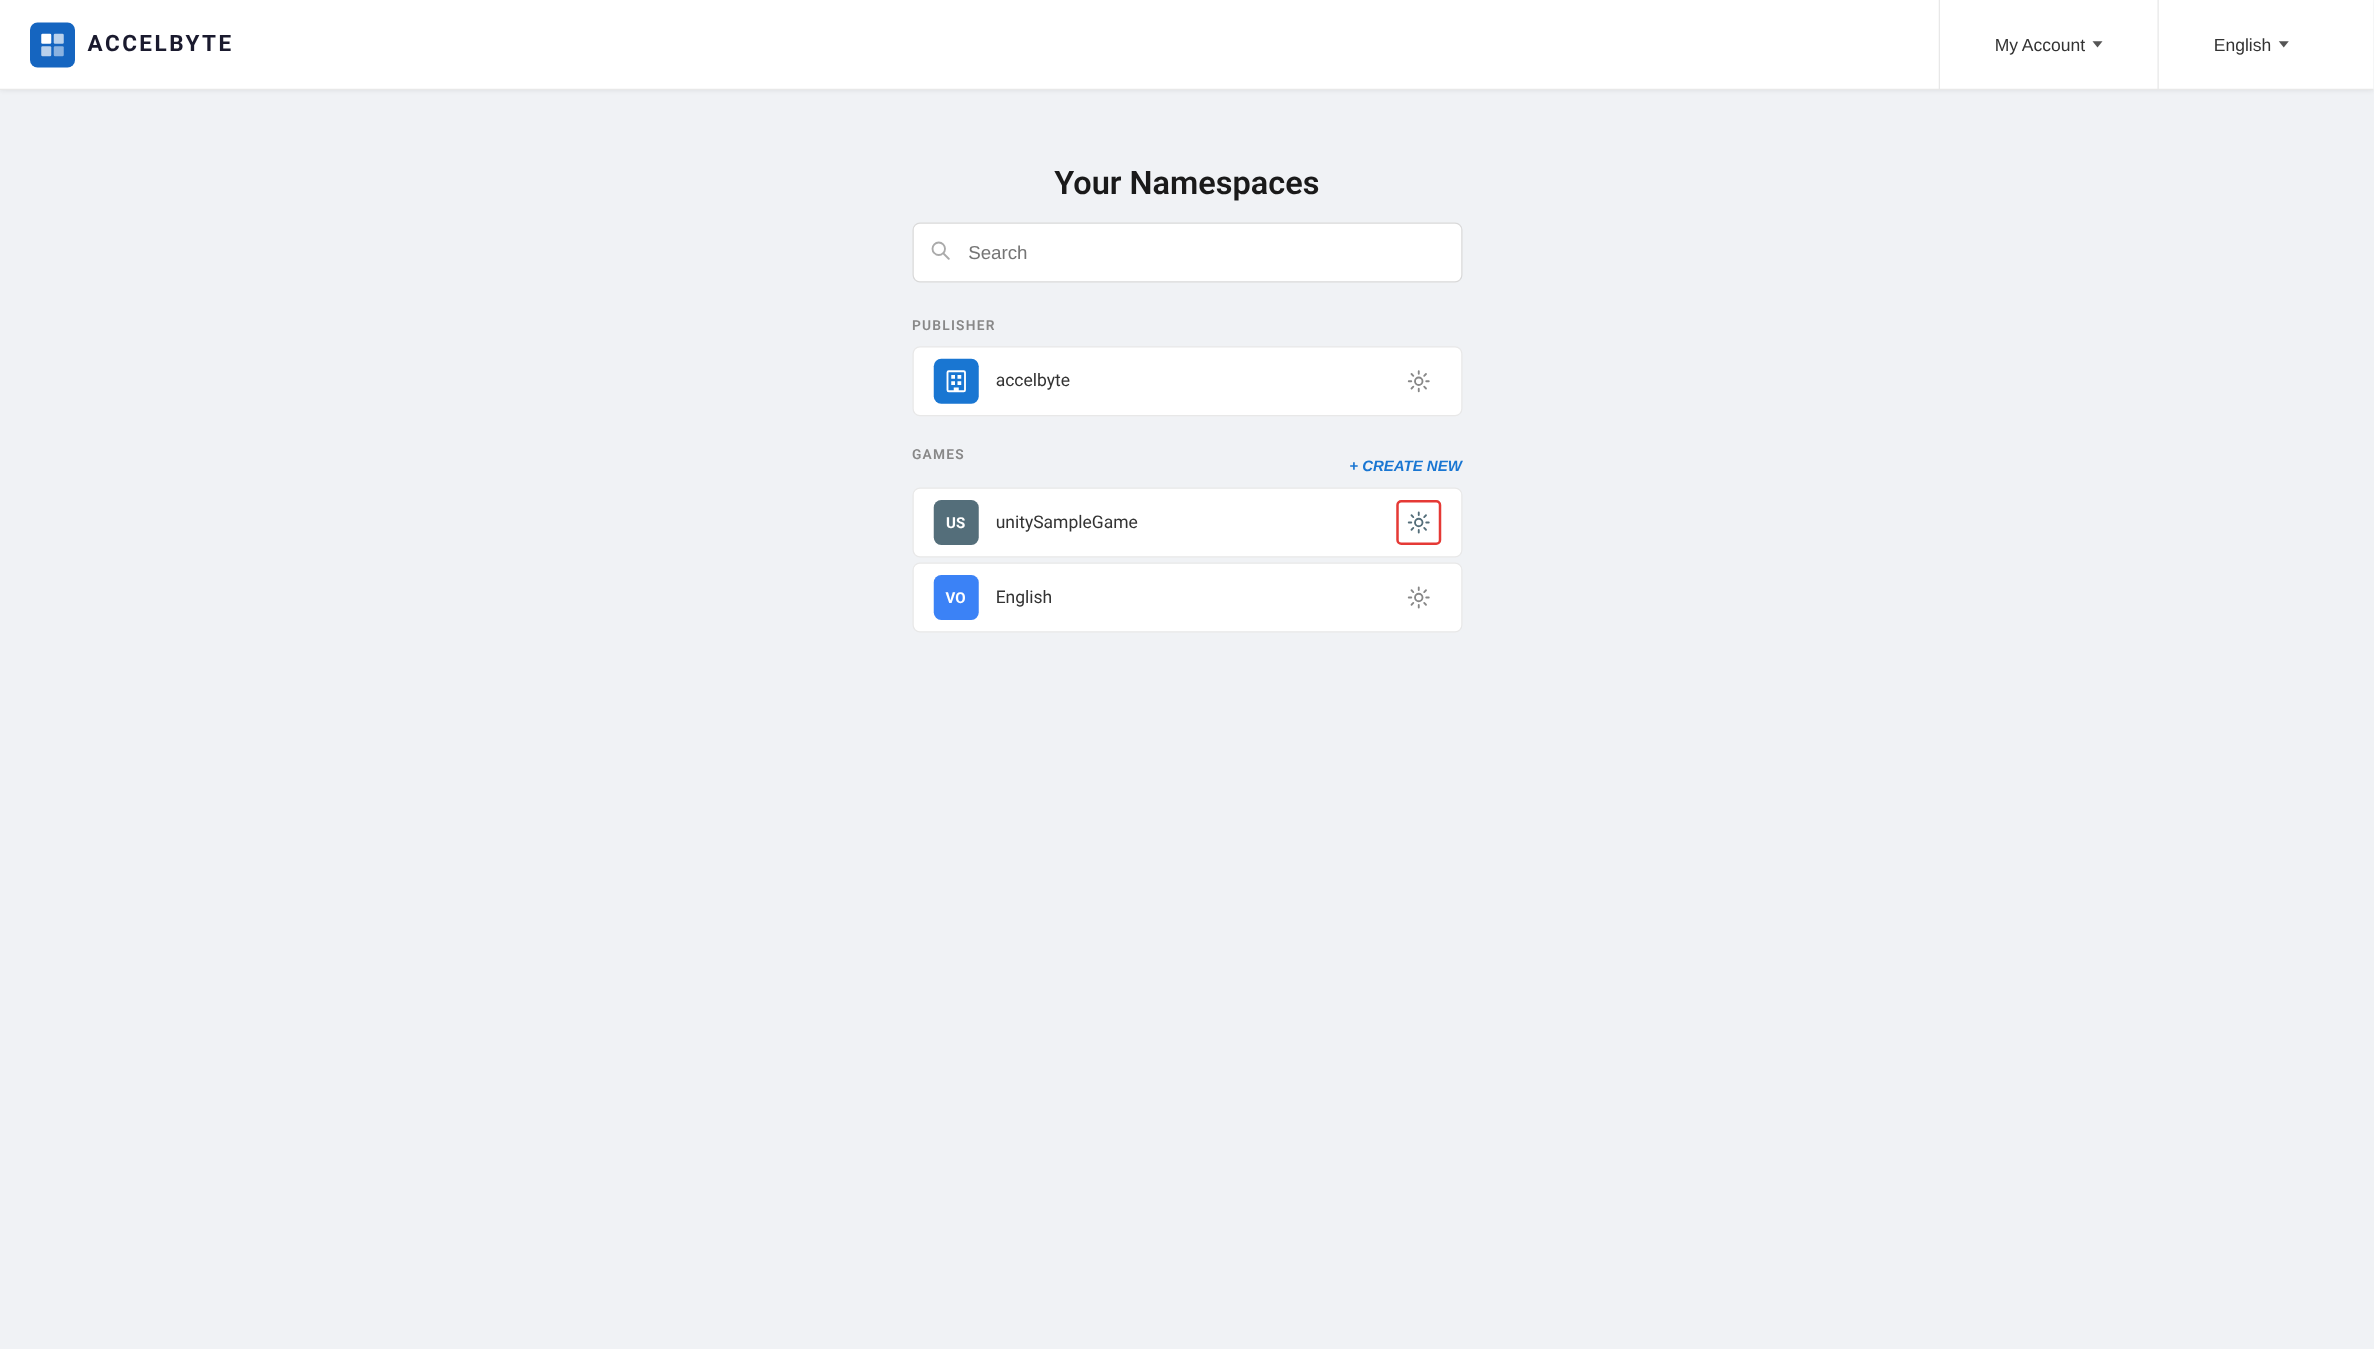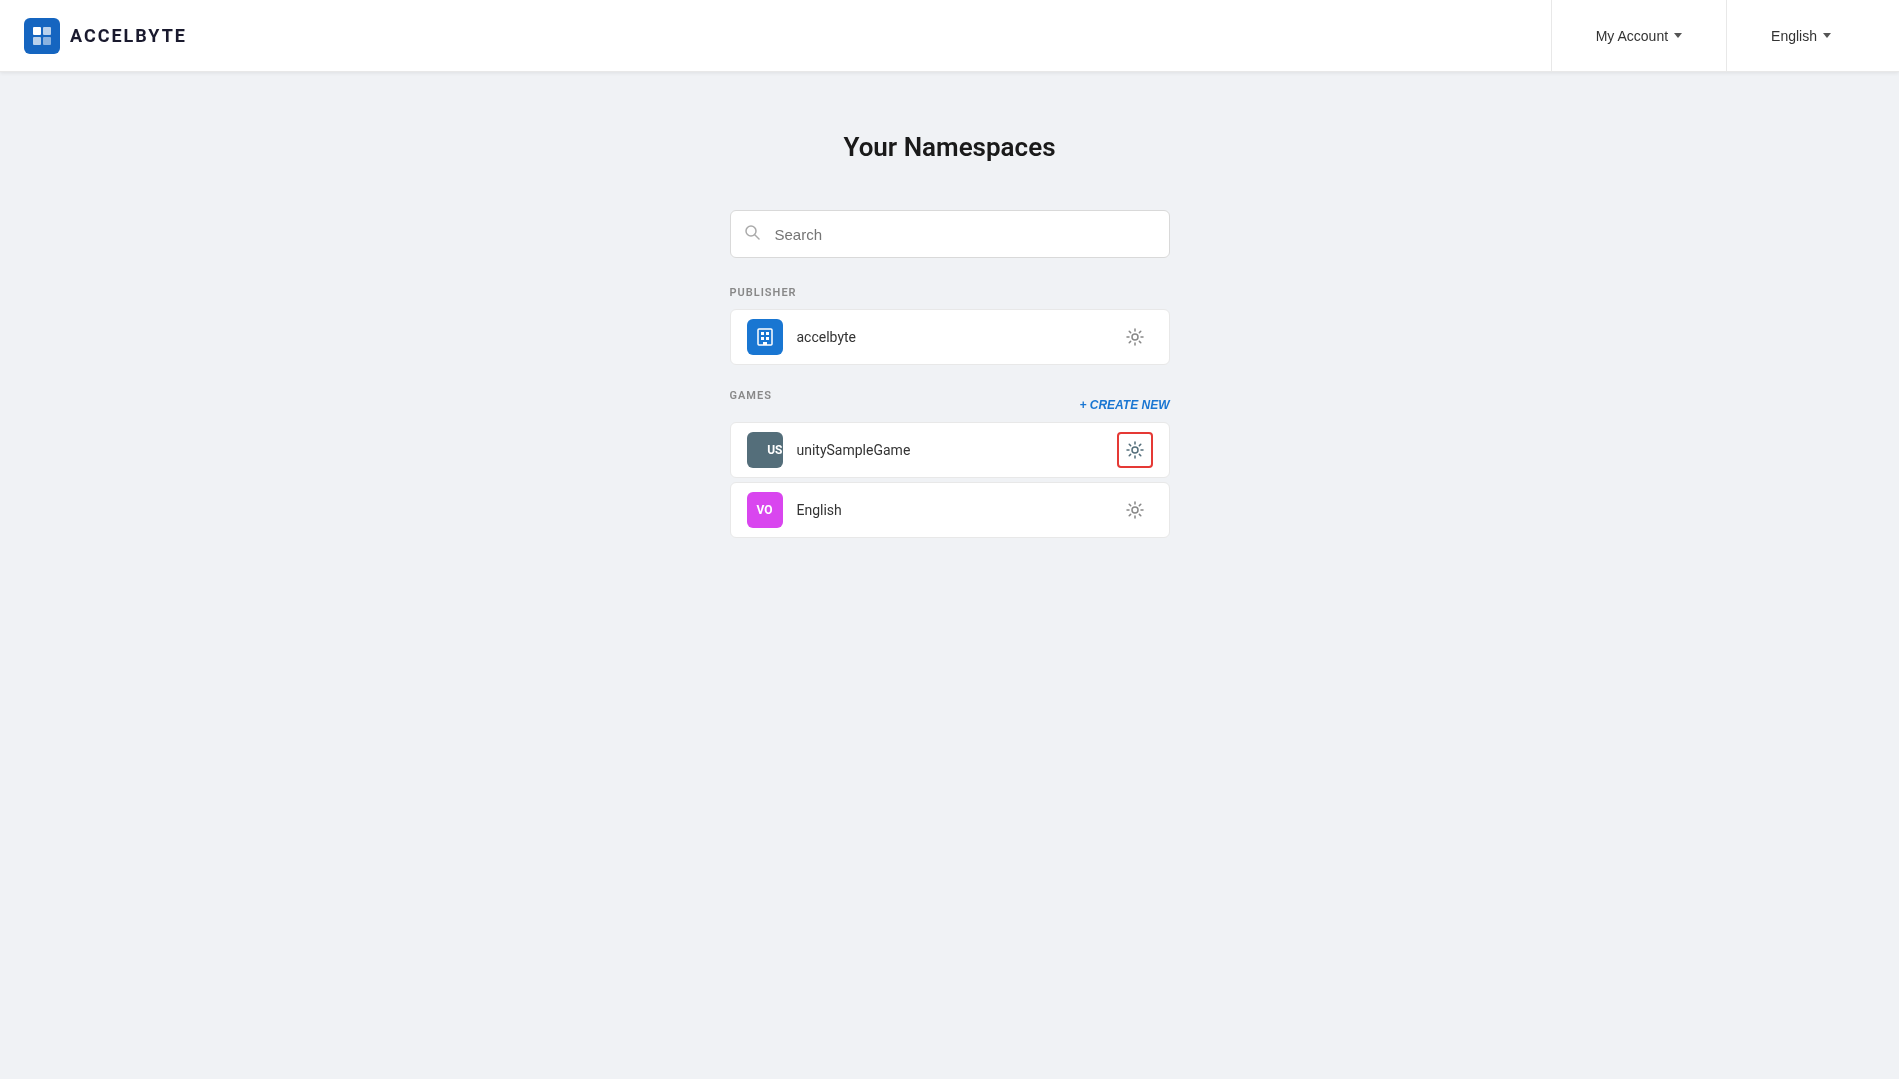"Your Namespaces" .page-title { margin-bottom: 48px -> 16px }
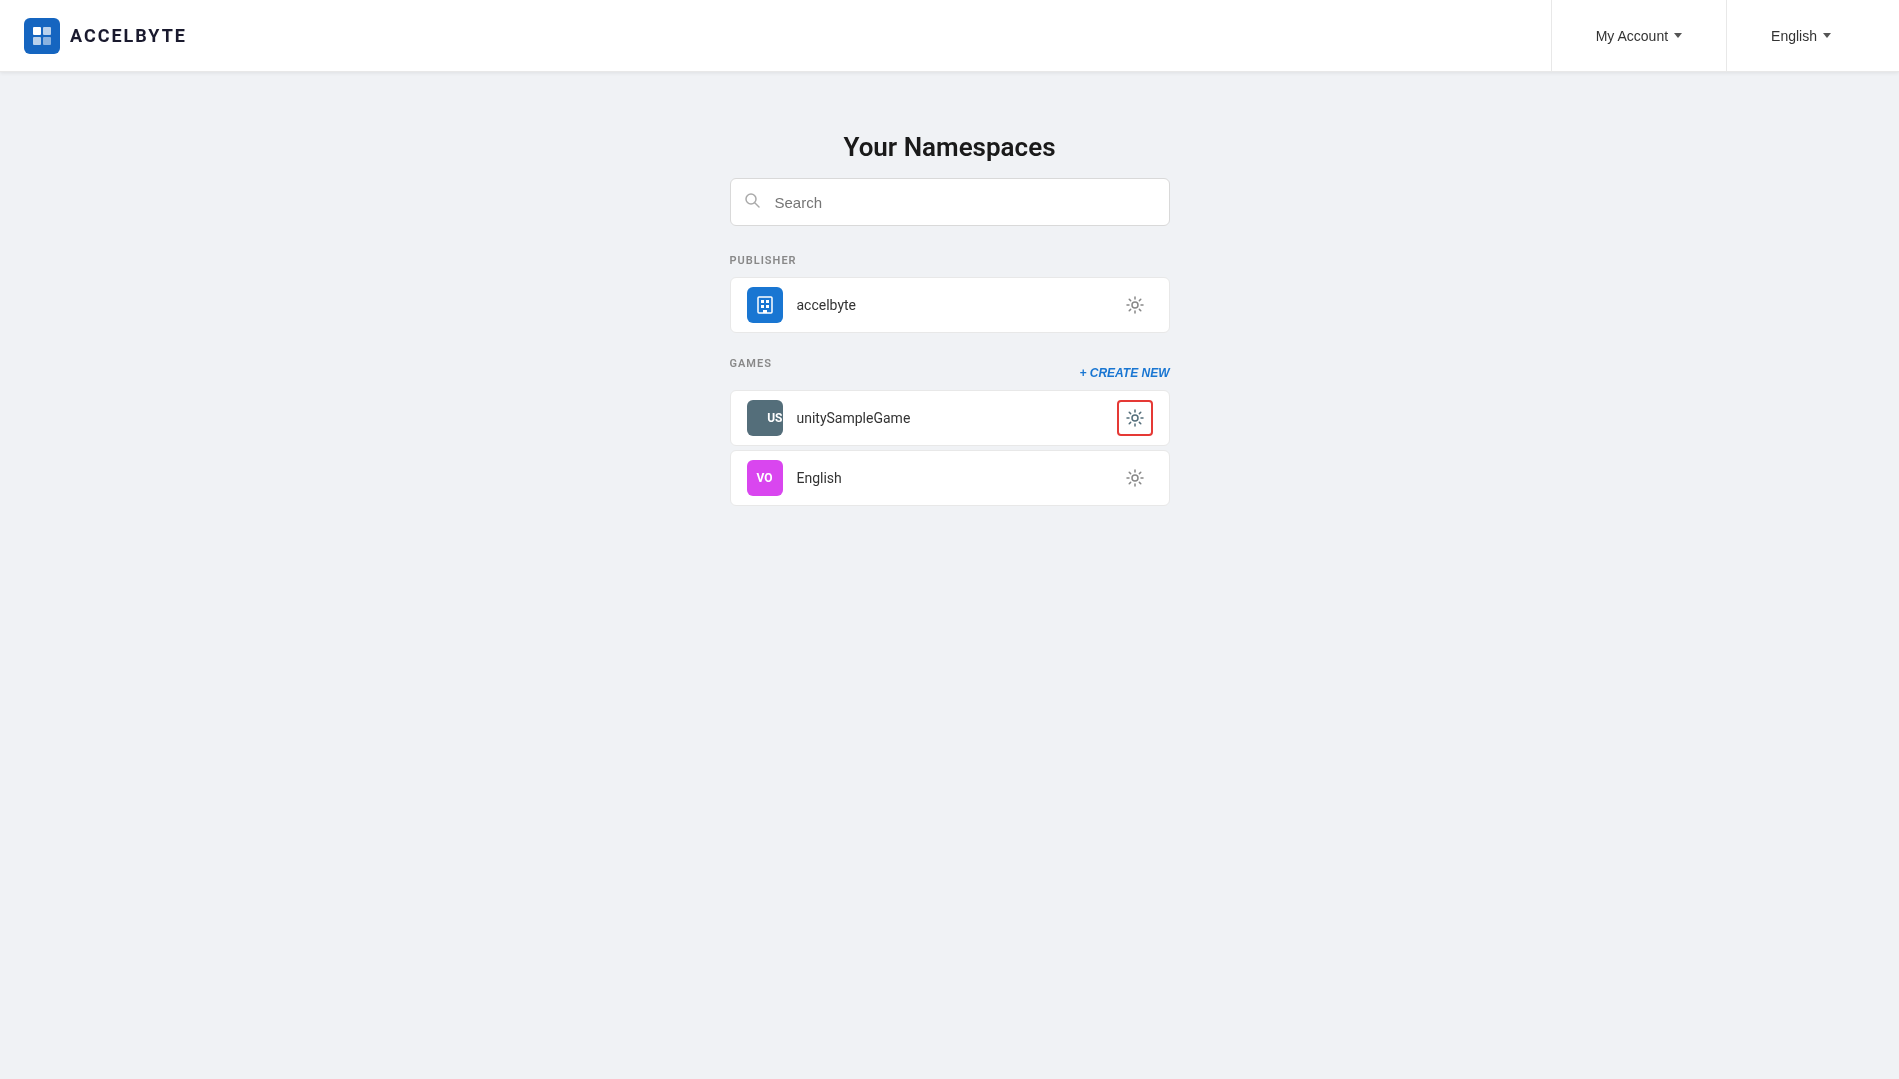"US" .ns-avatar-us { justify-content: flex-end -> none }
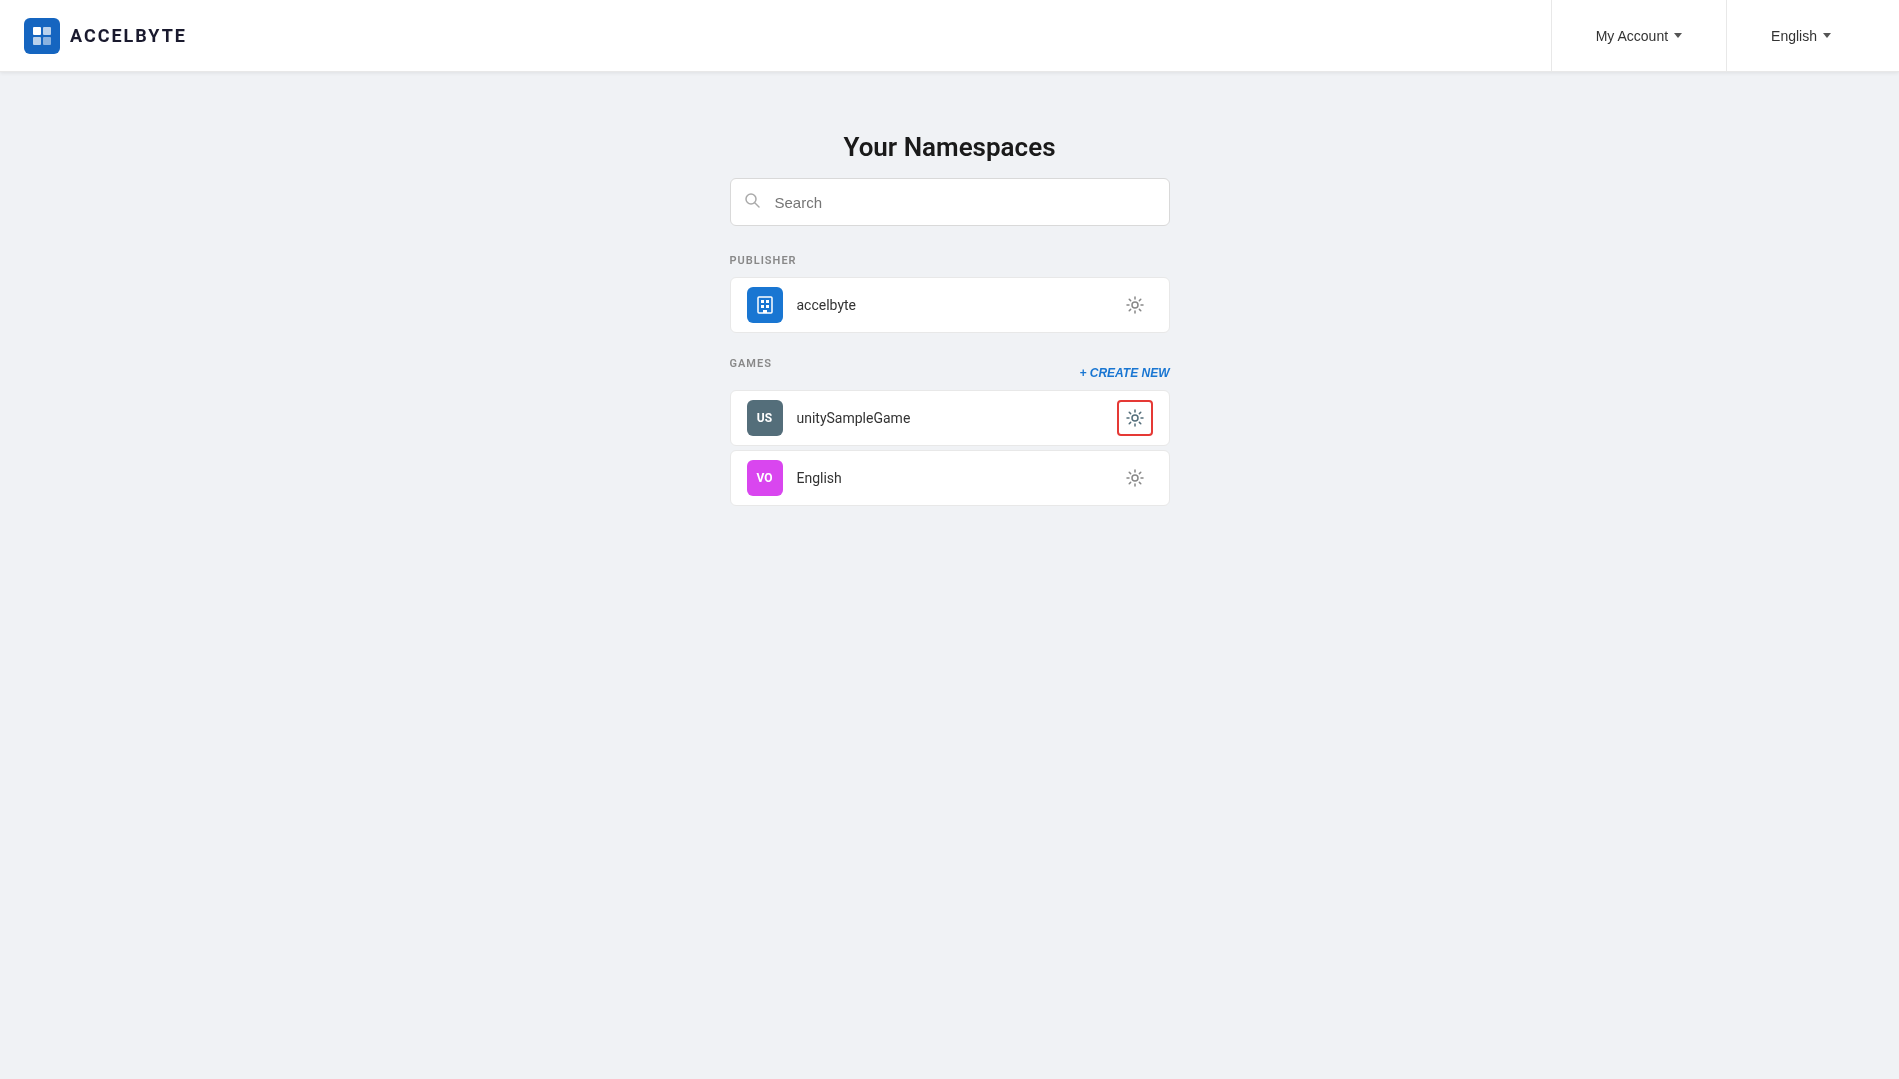"VO" .ns-avatar-vo { background: #d946ef -> #3b82f6 }
